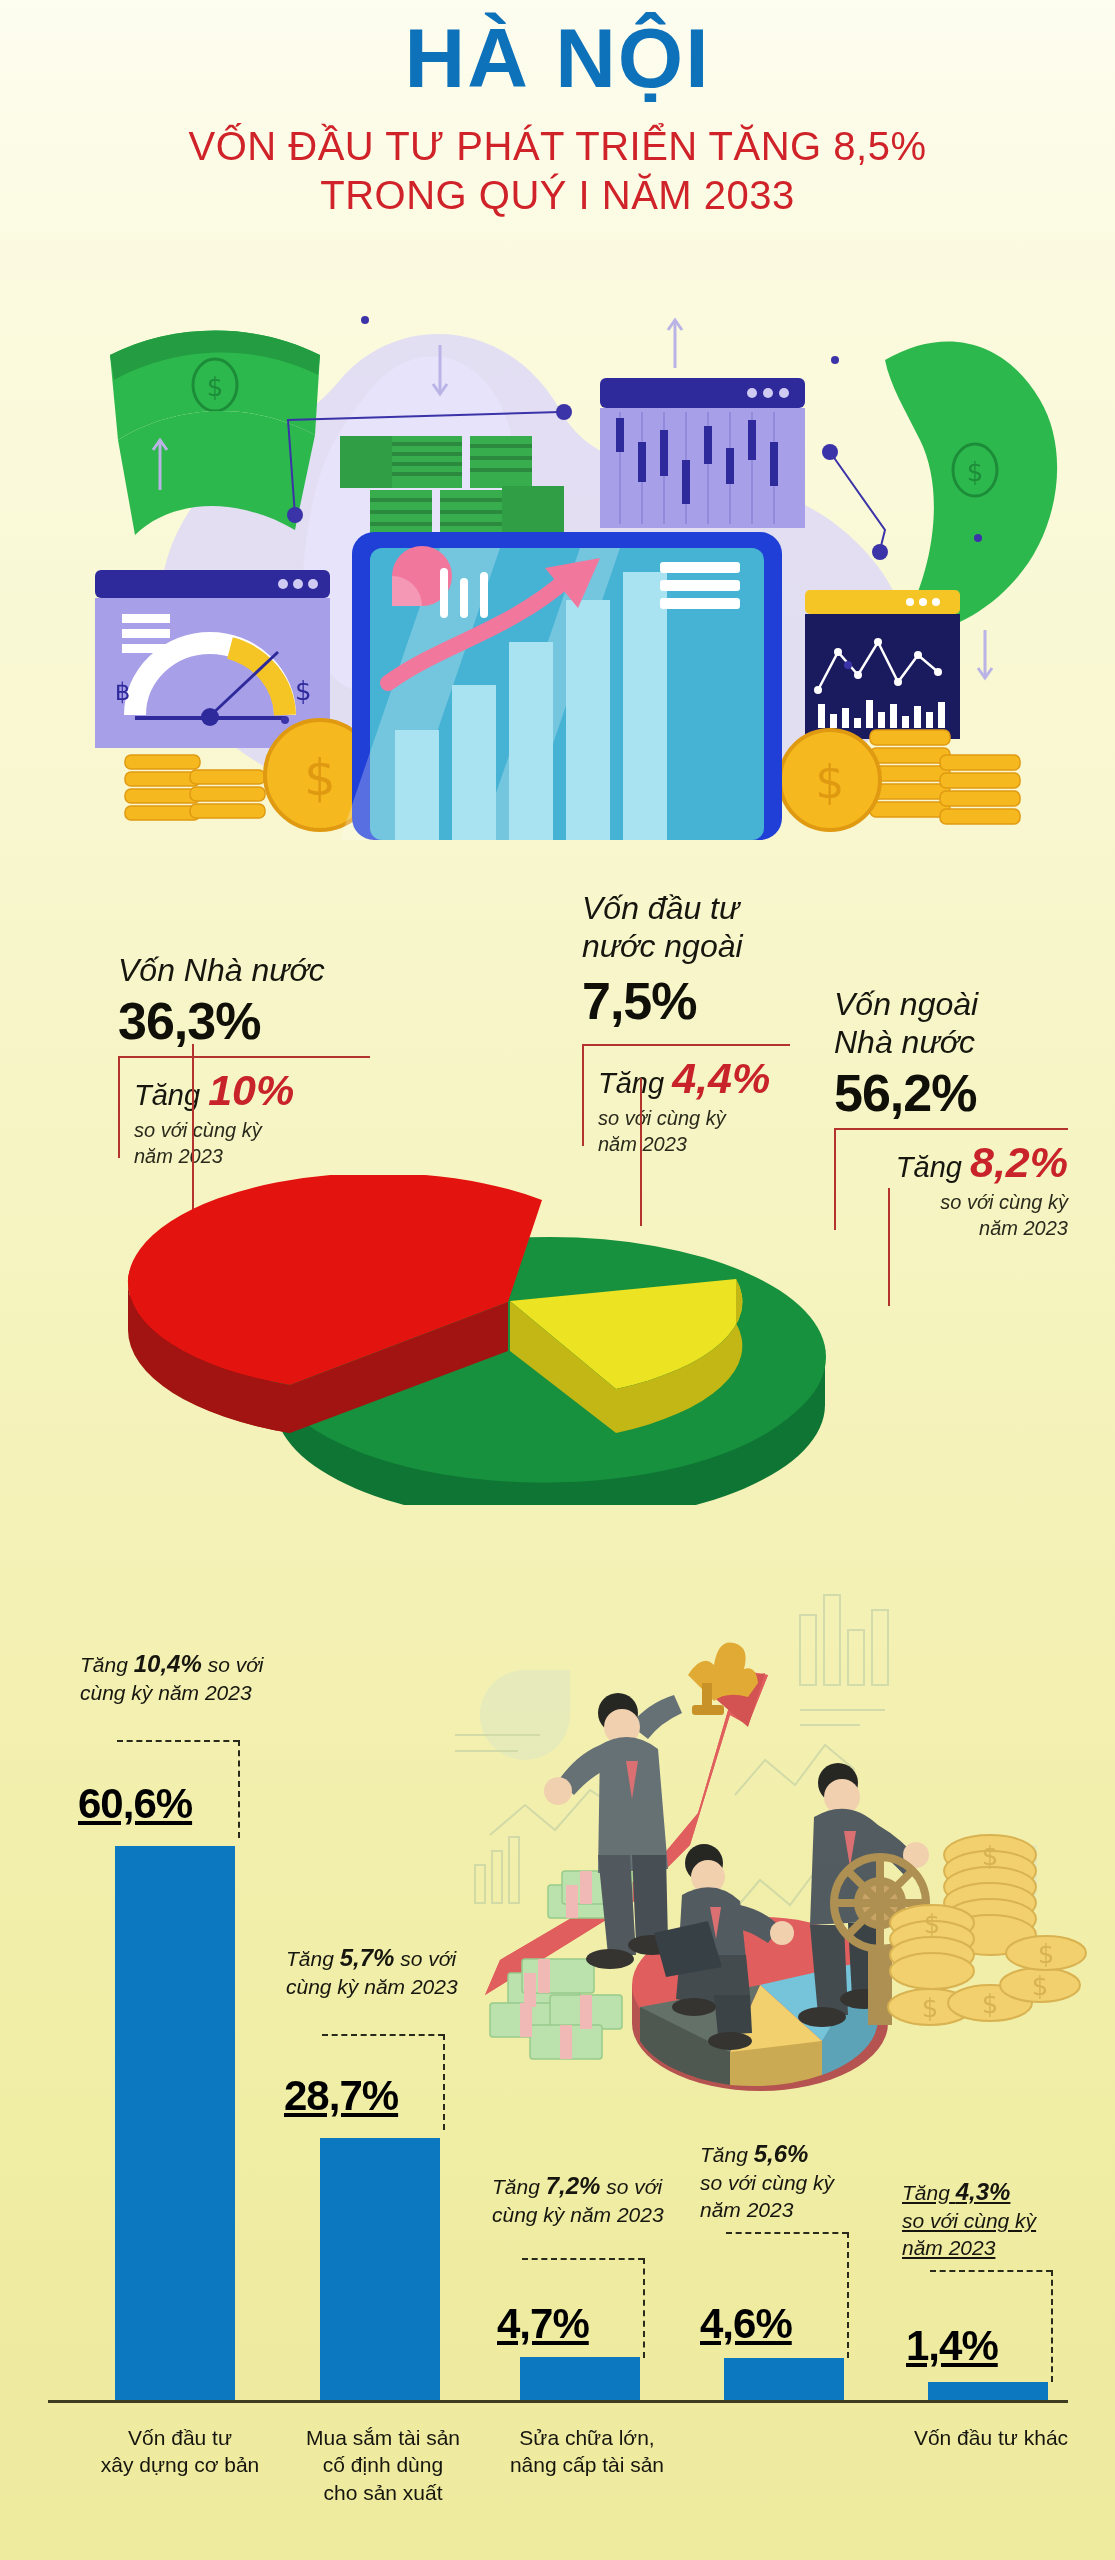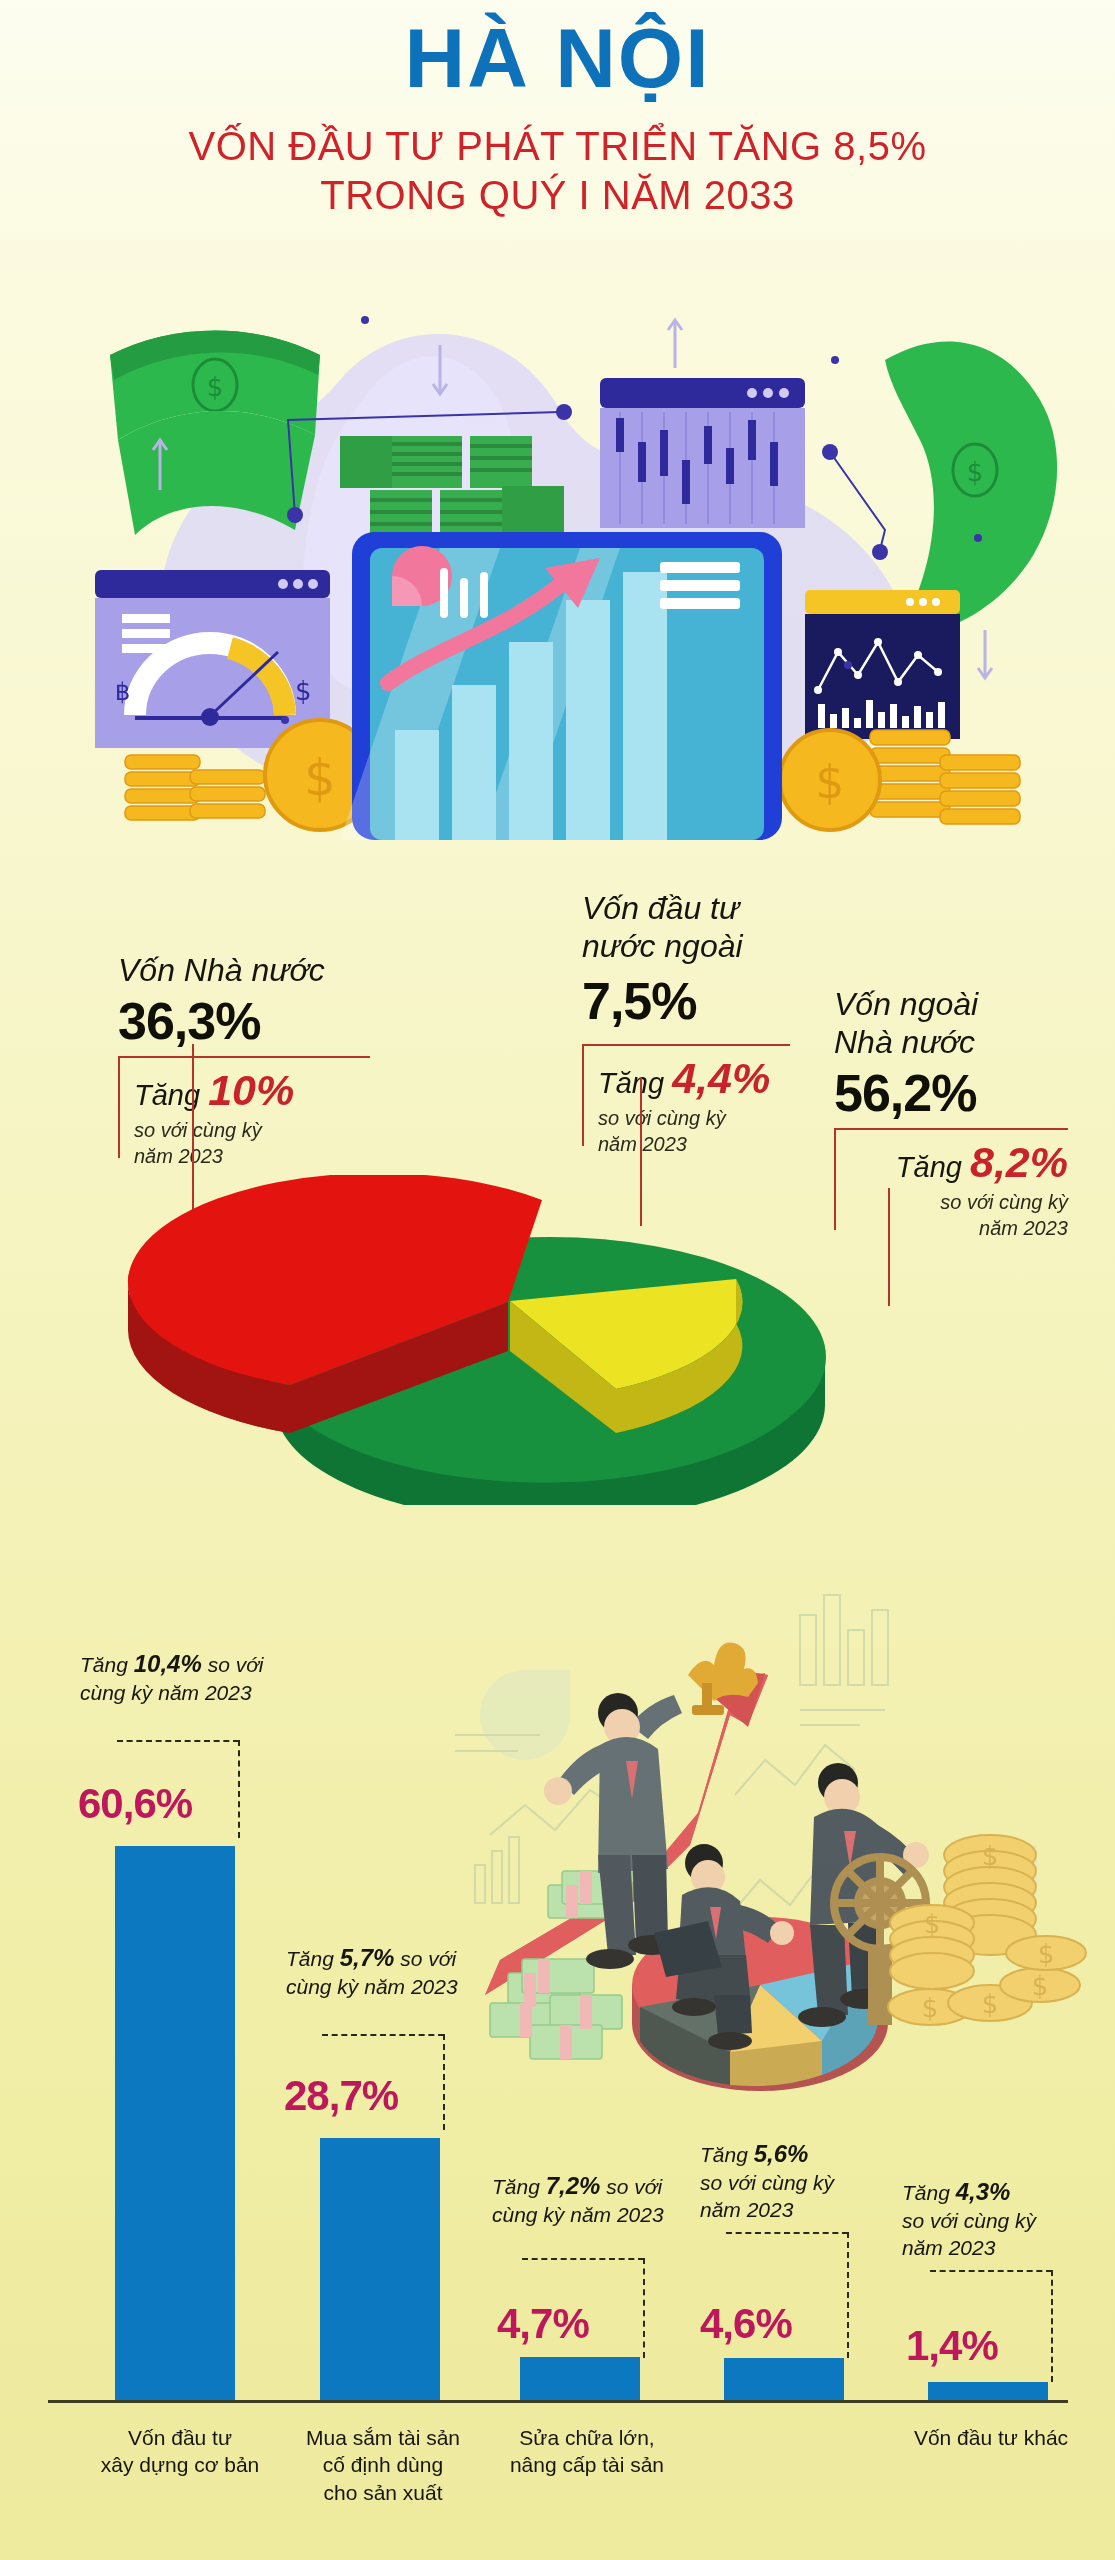"60,6%" .bar-val { color: #be185d -> #000000; text-decoration: none -> underline }
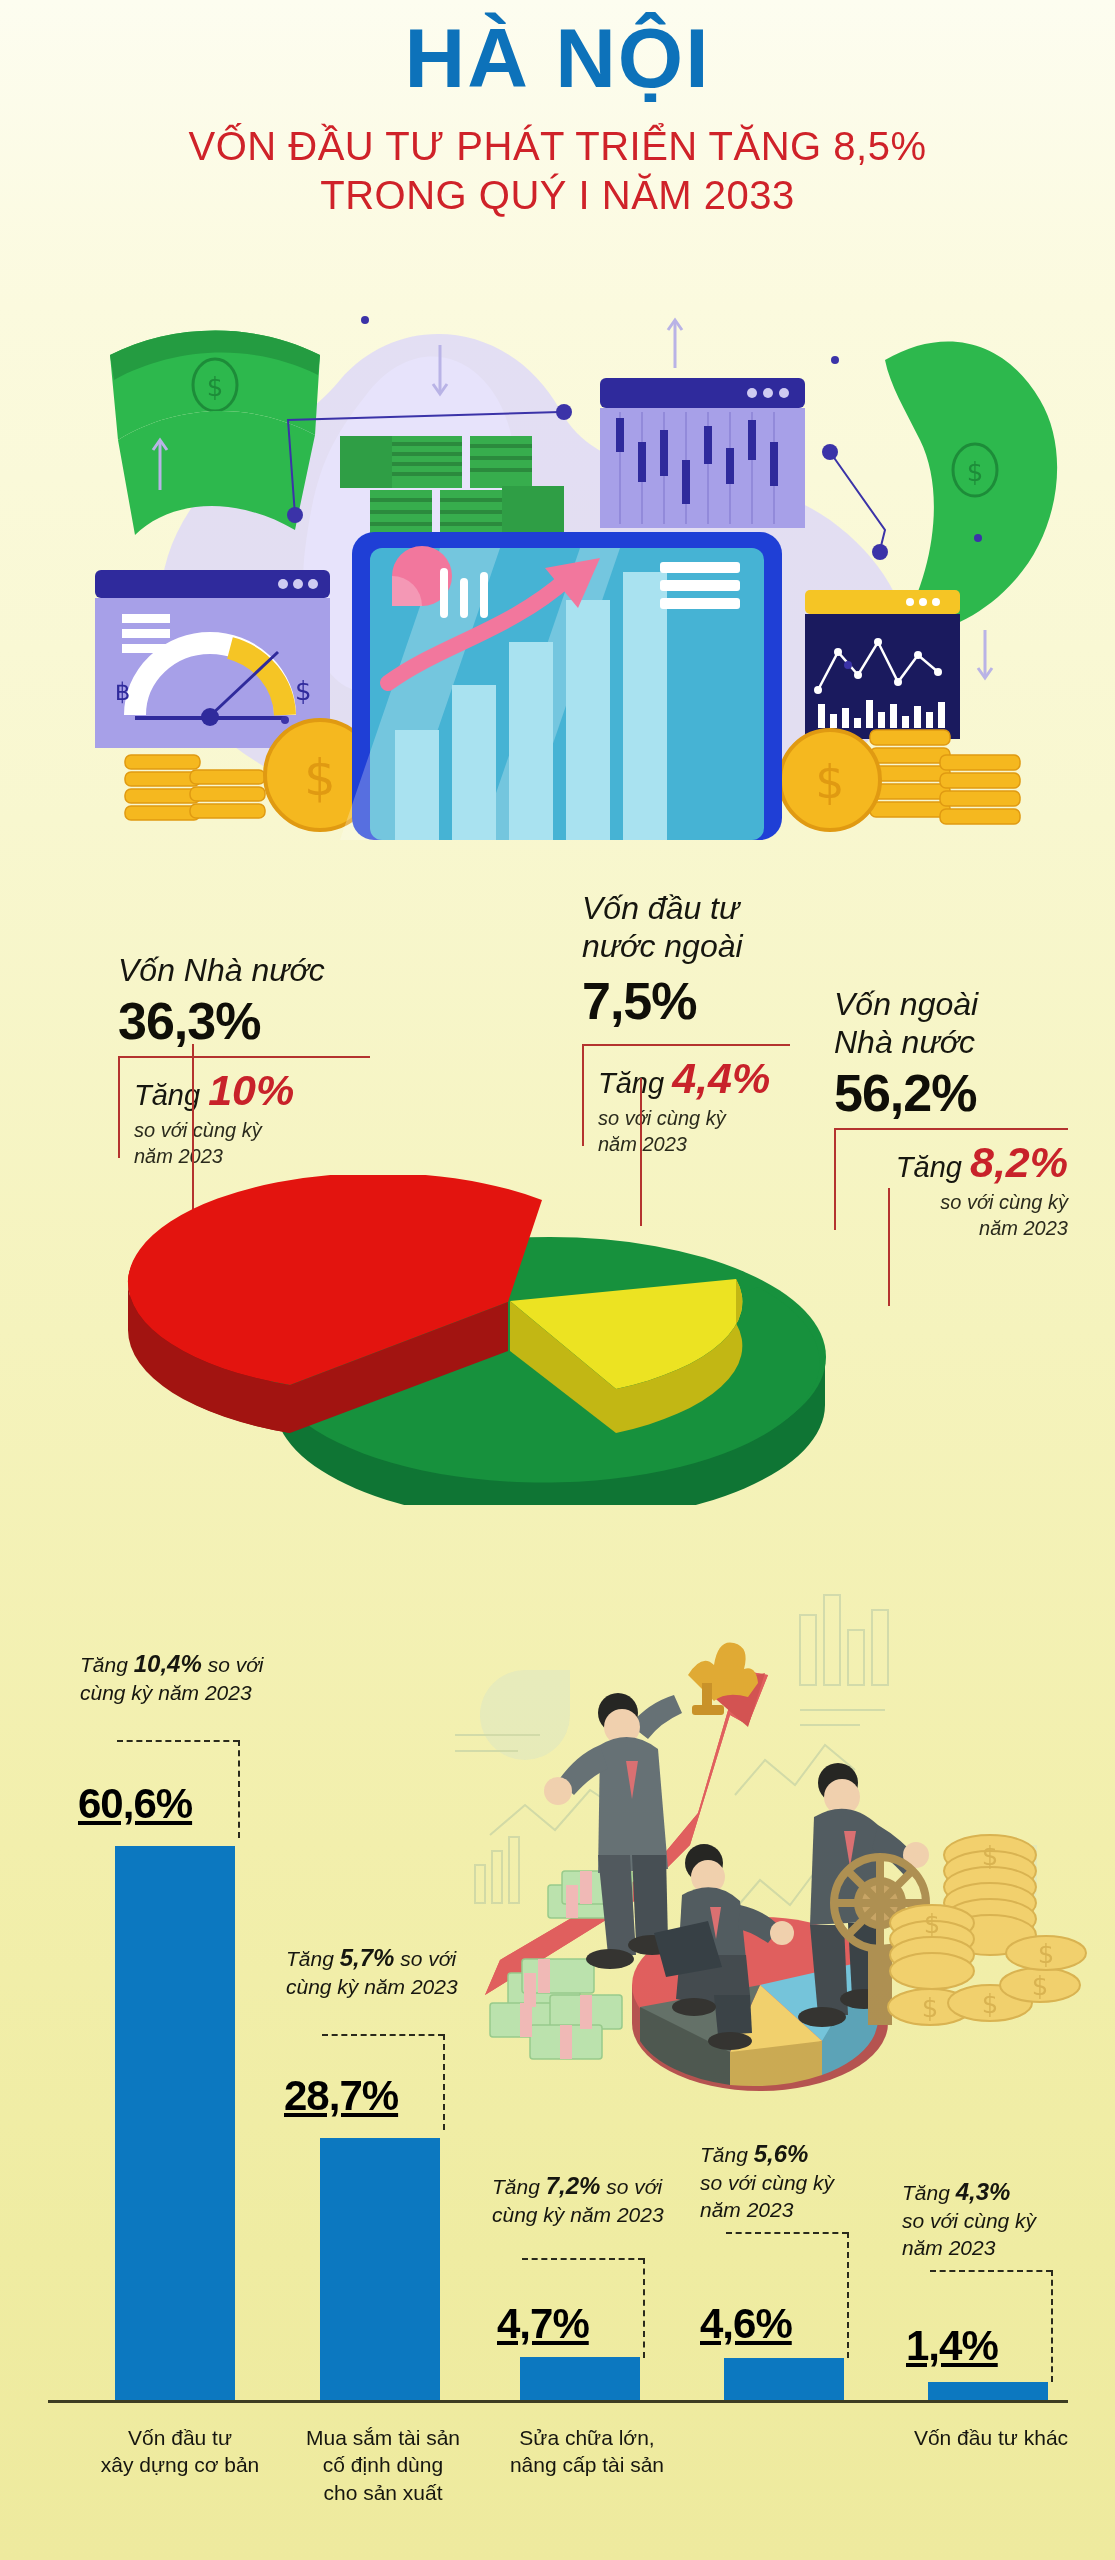"Tăng 4,3%" div.abs { text-decoration: none -> underline }
